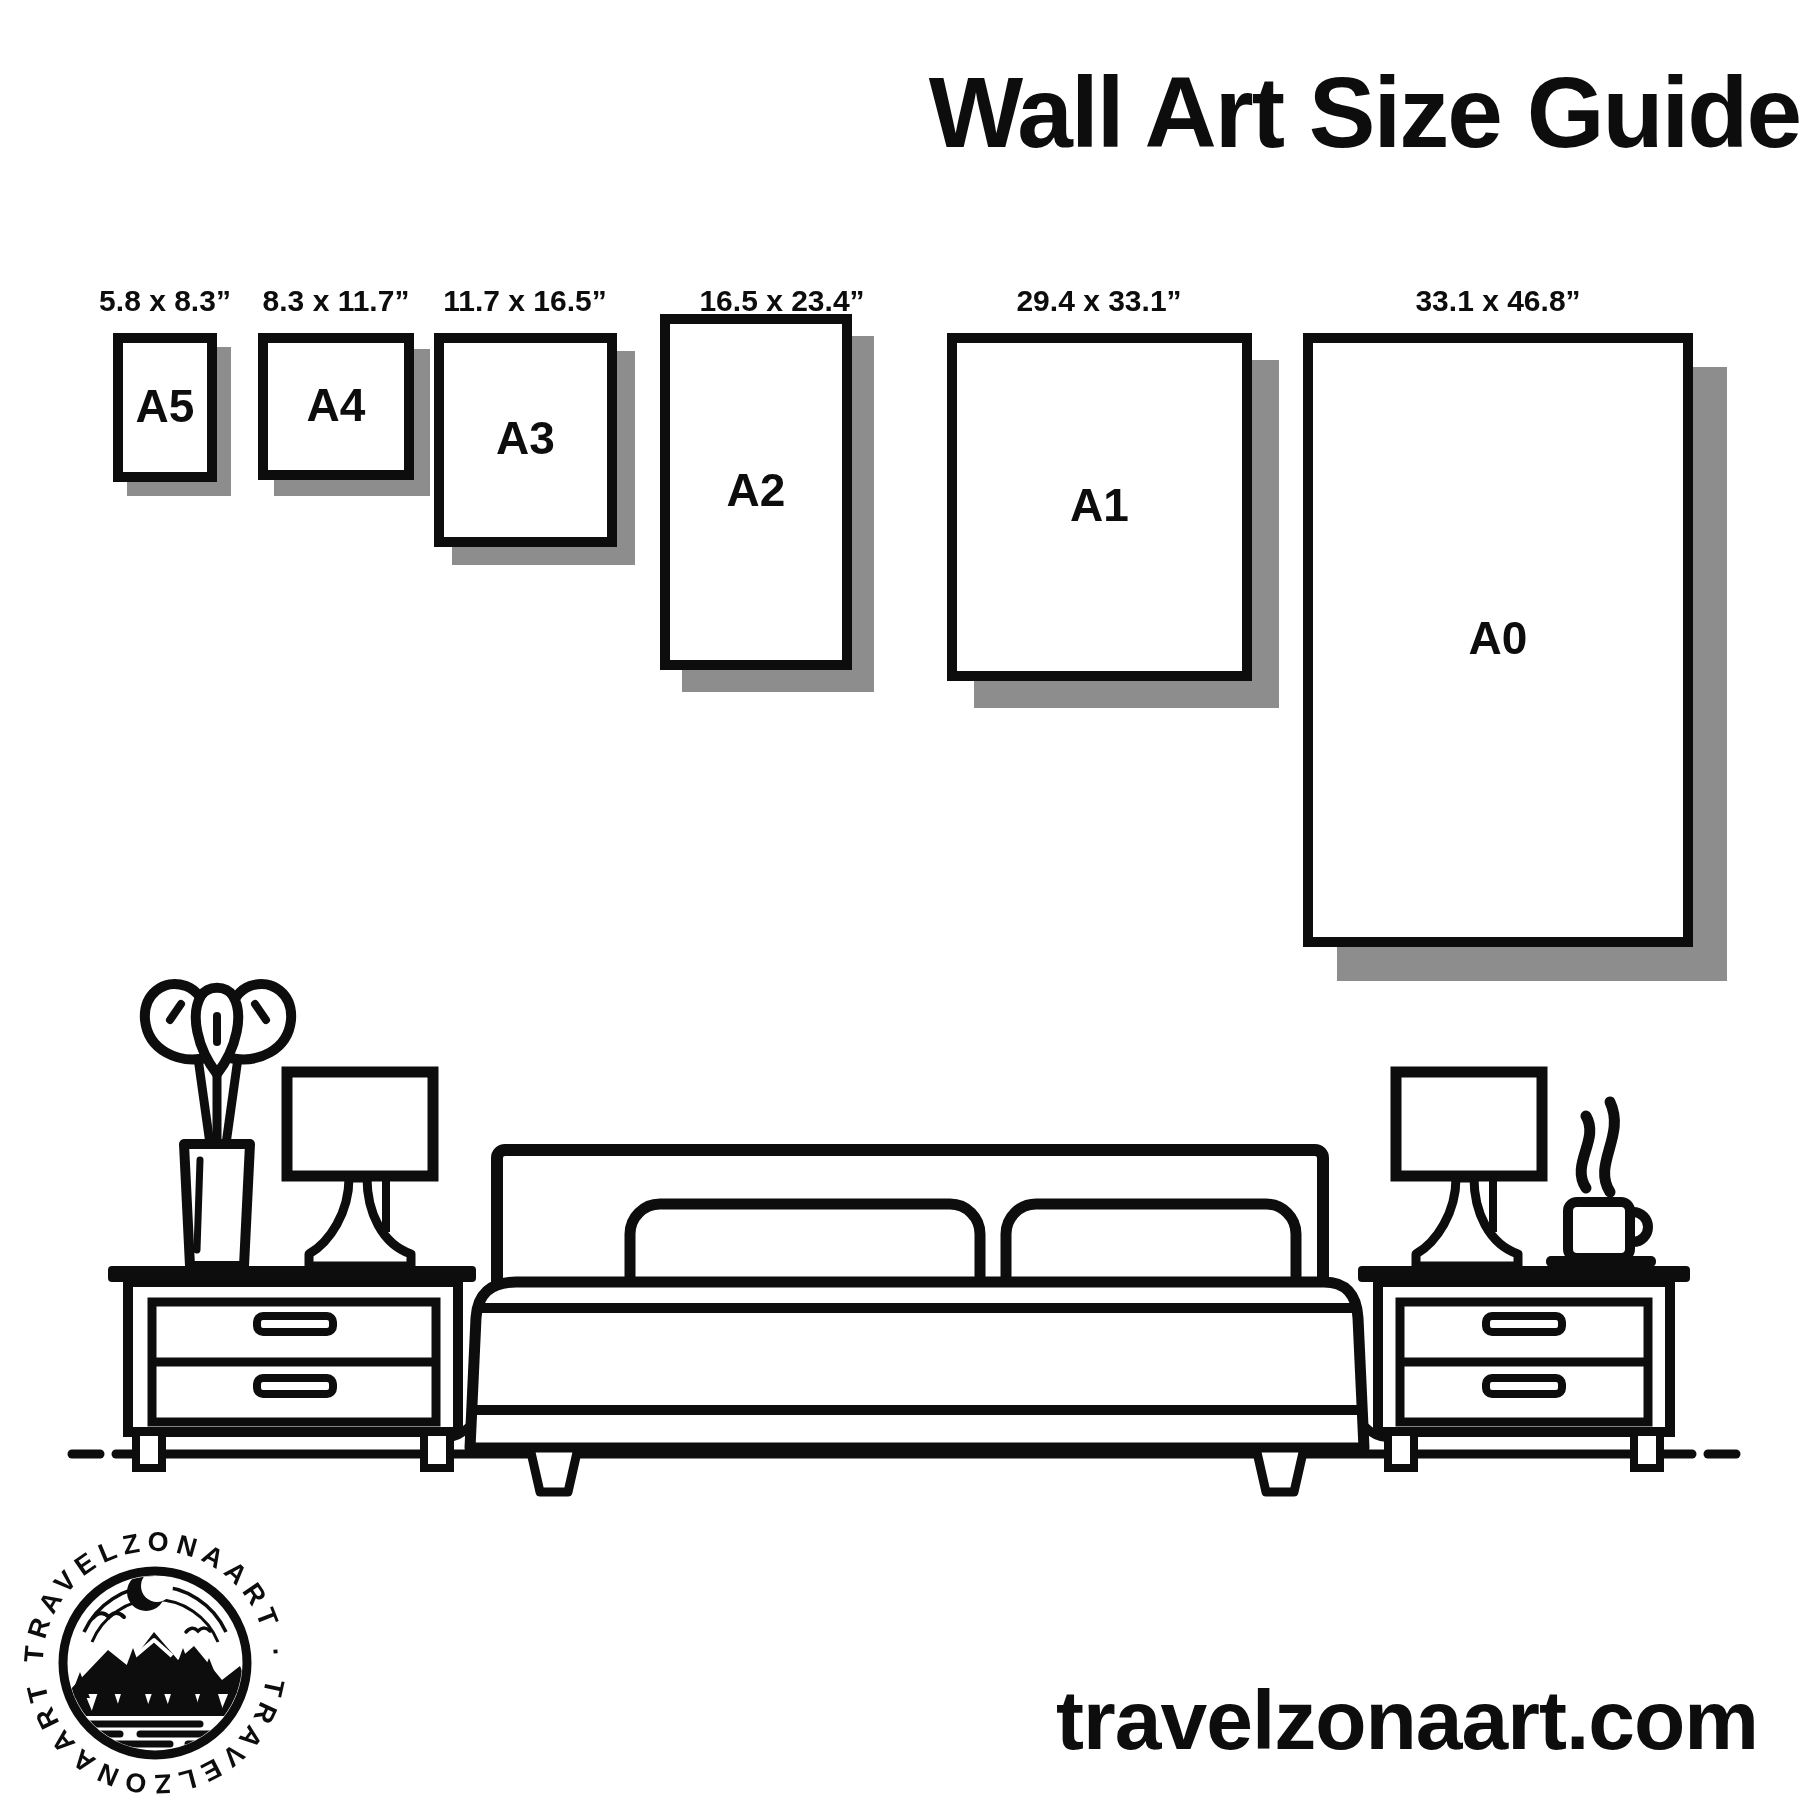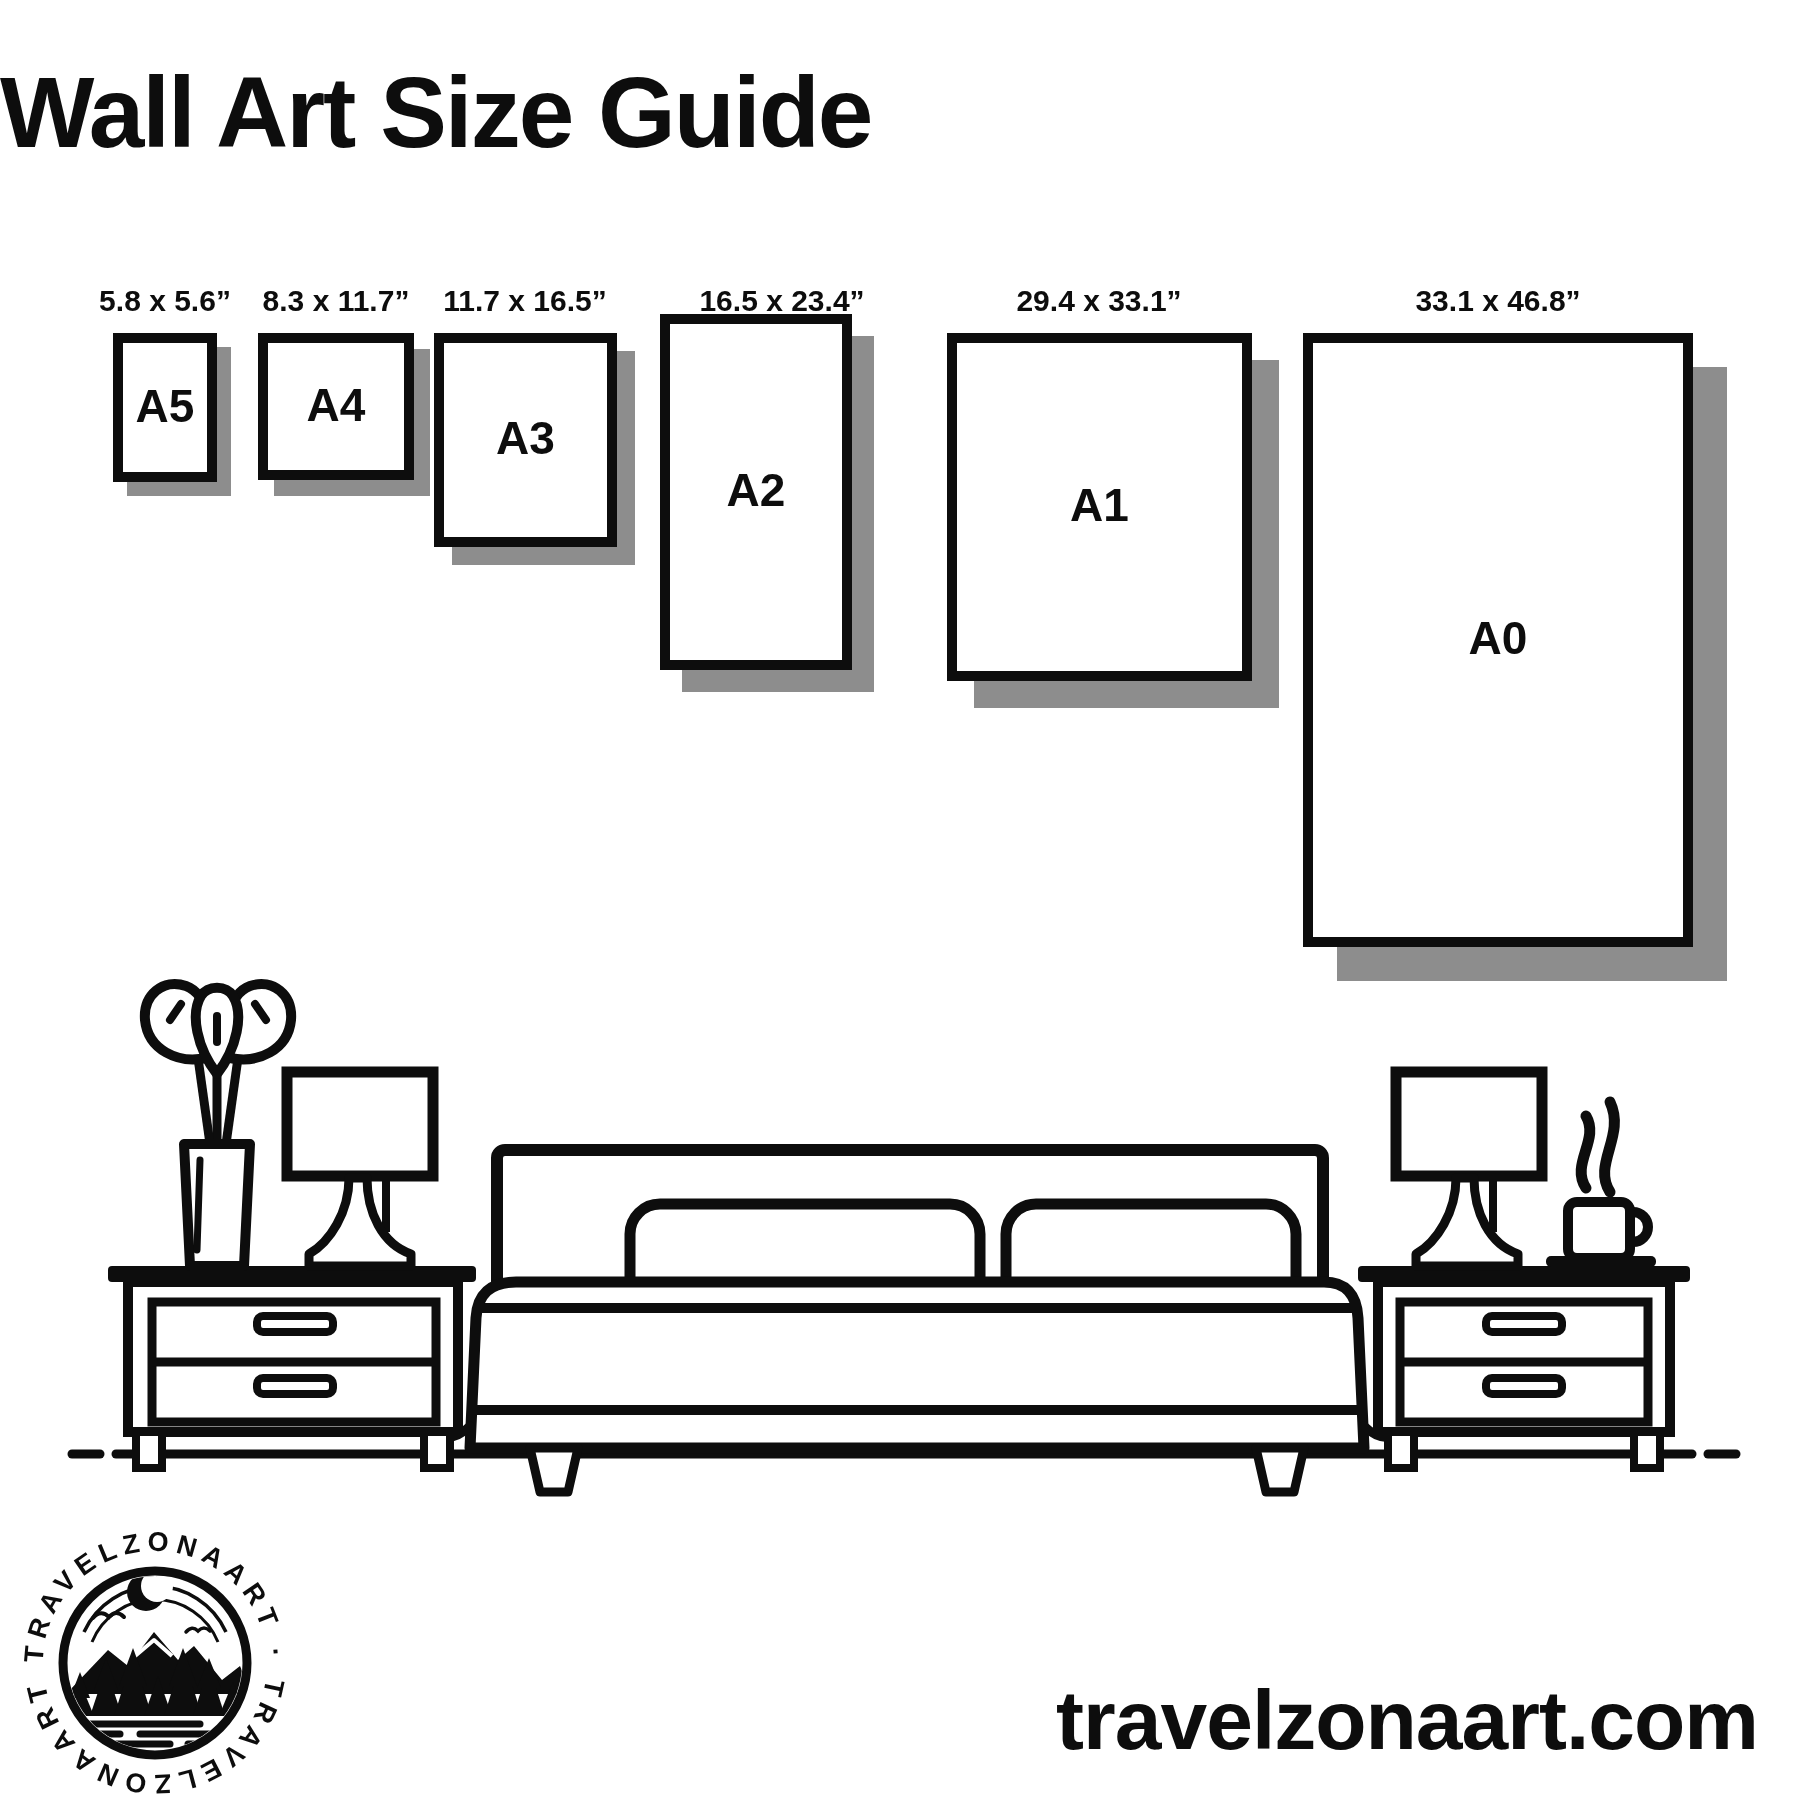"Wall Art Size Guide" .title { text-align: left -> right }
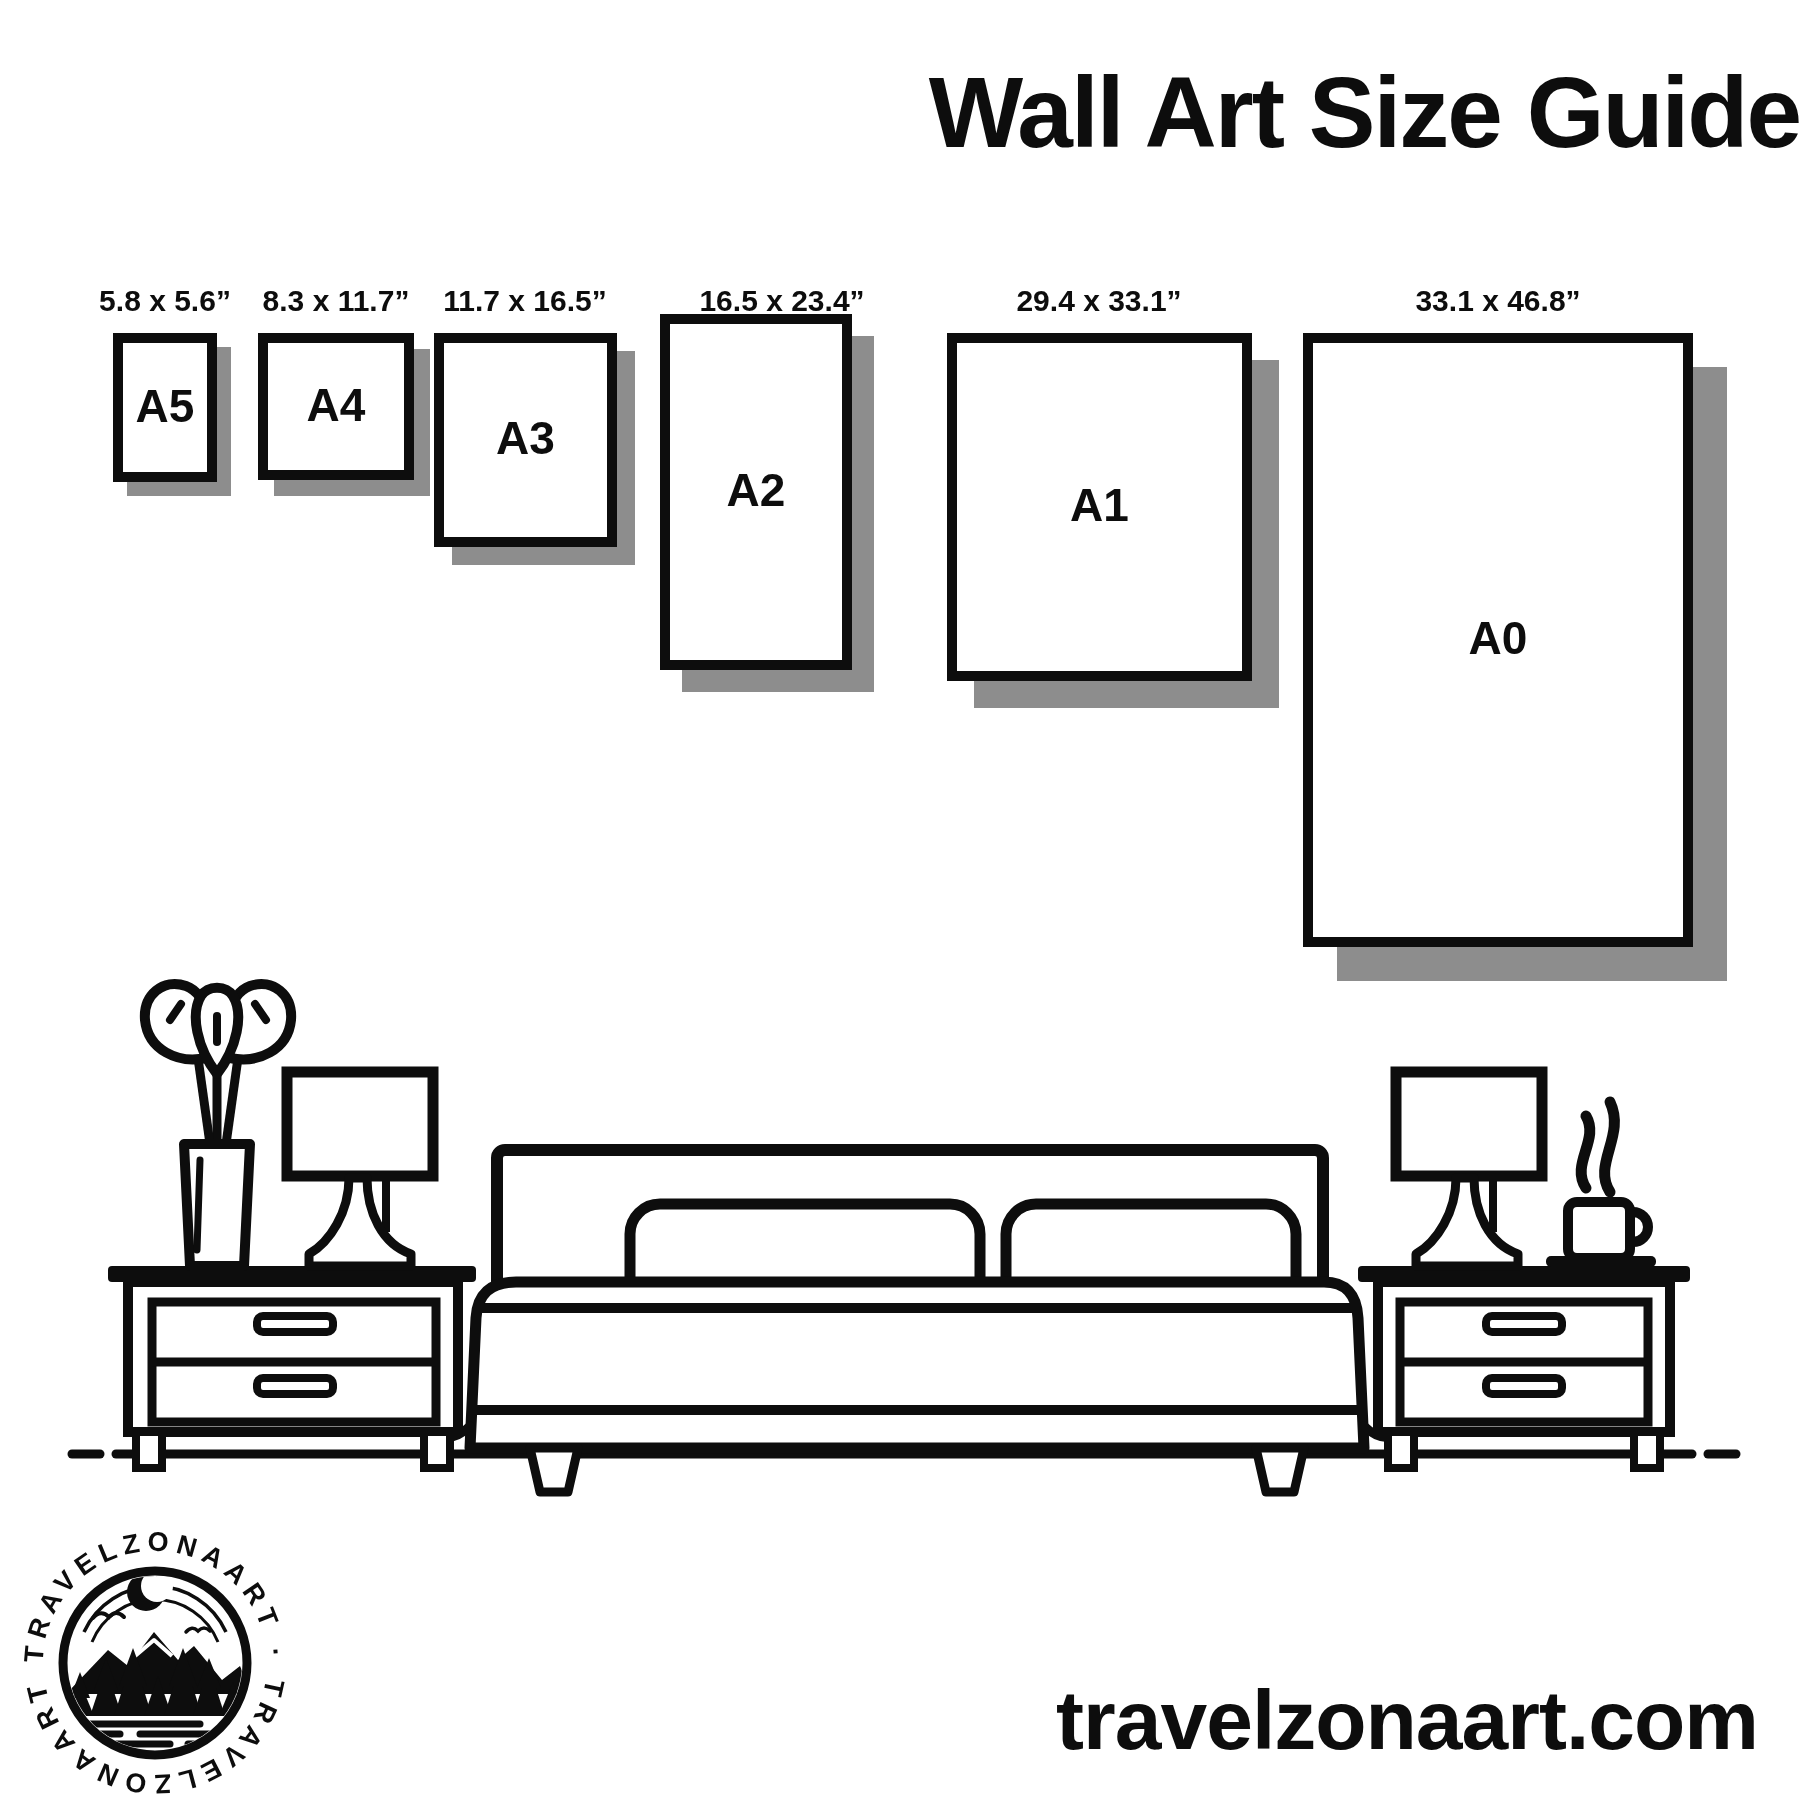"5.8 x 5.6”" div.dim { text: 5.6 -> 8.3 }
